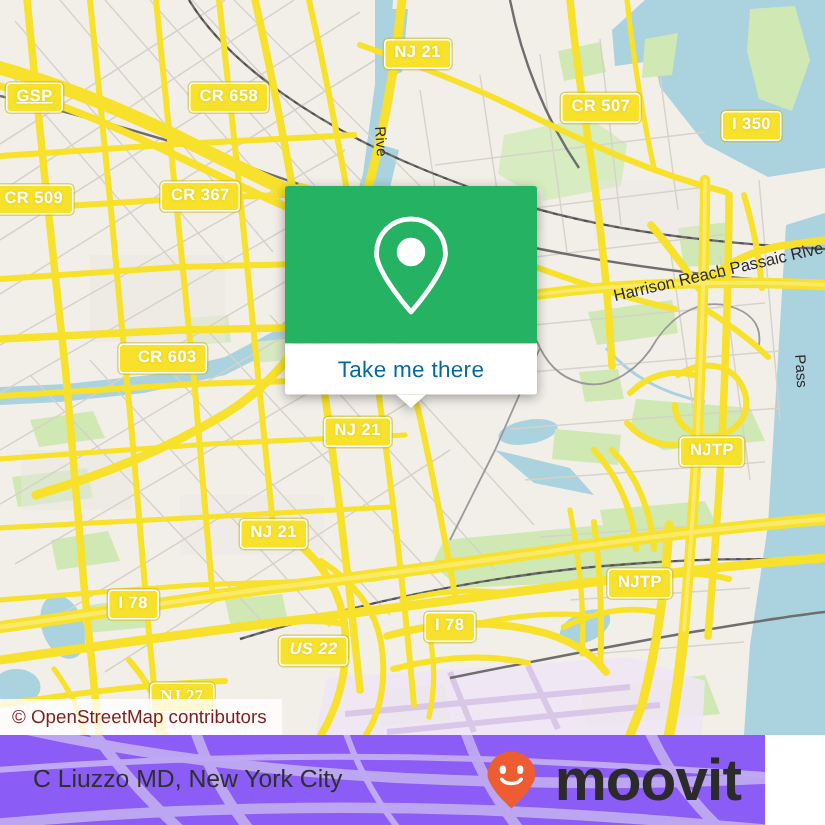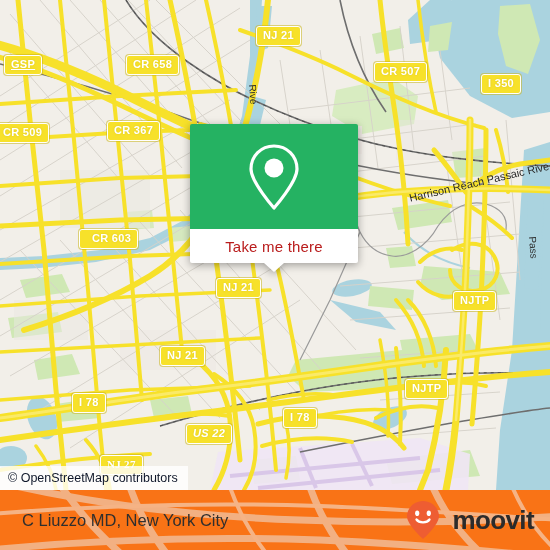"Take me there" .card-bottom-label { color: #b91c1c -> #0369a1 }
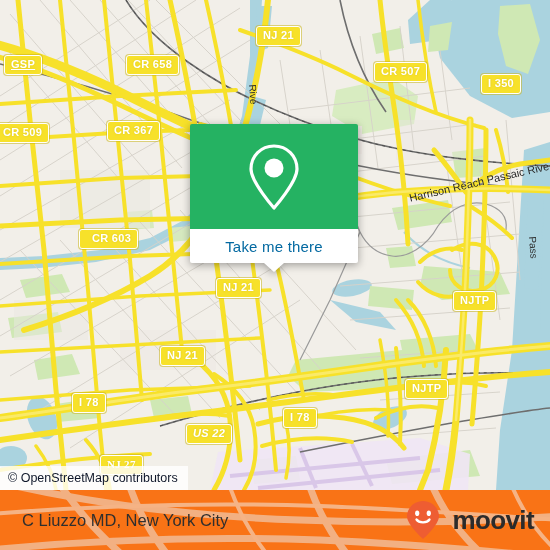"© OpenStreetMap contributors" .attrib { color: #0f172a -> #7f1d1d }
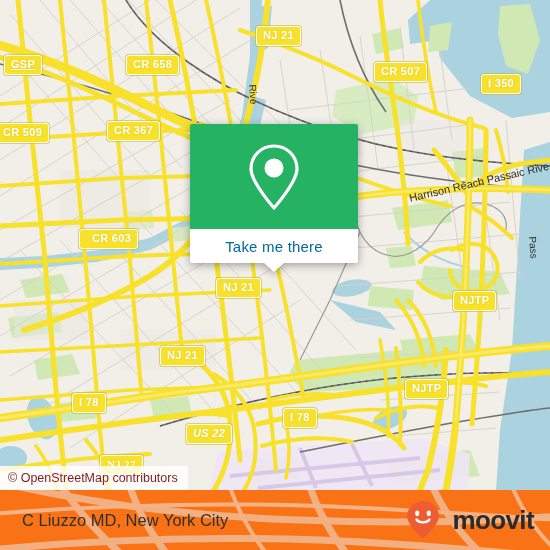"C Liuzzo MD, New York" .footer { background: #f97316 -> #8b5cf6; width: 550px -> 510px }
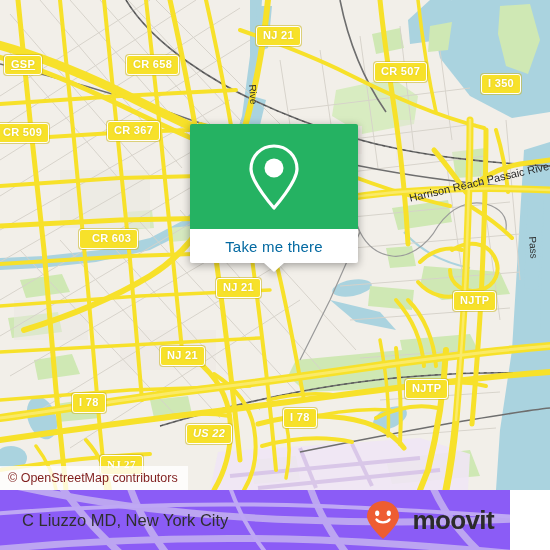"moovit" .brand-word { font-size: 26px -> 39px }
